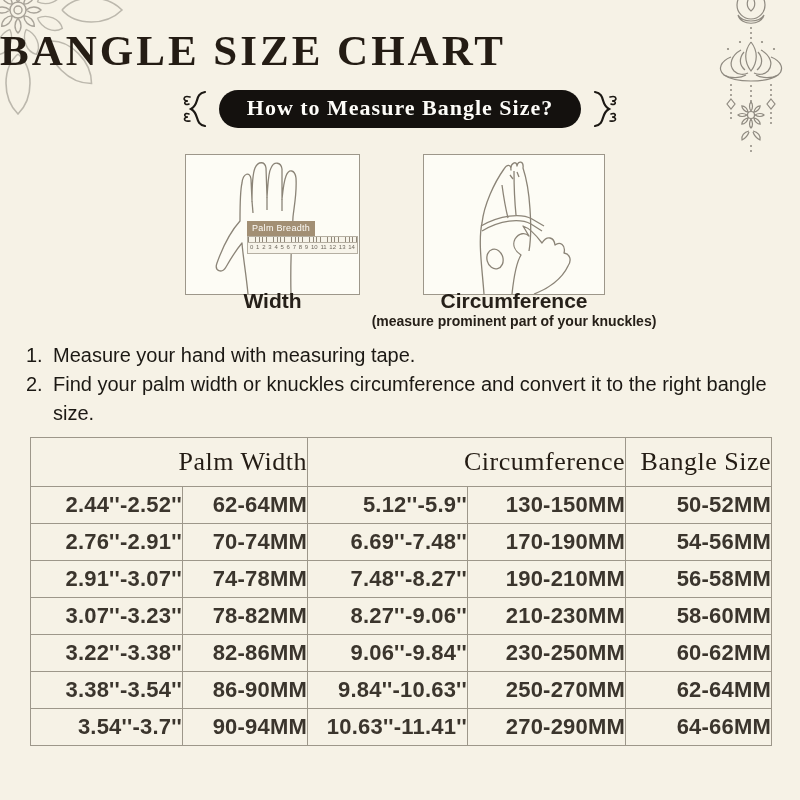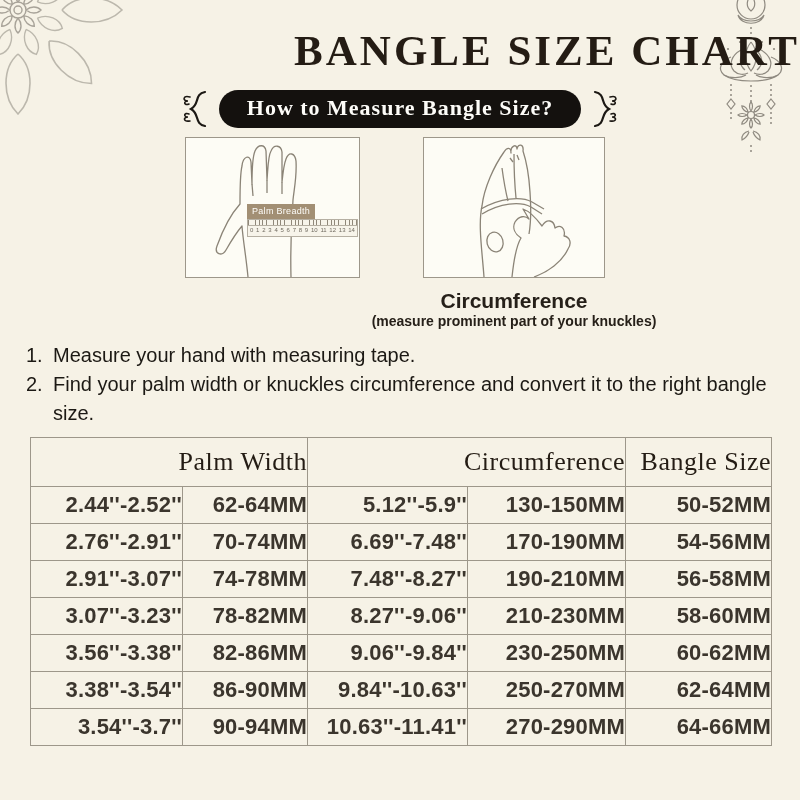"BANGLE SIZE CHART" .page-title { text-align: right -> left }
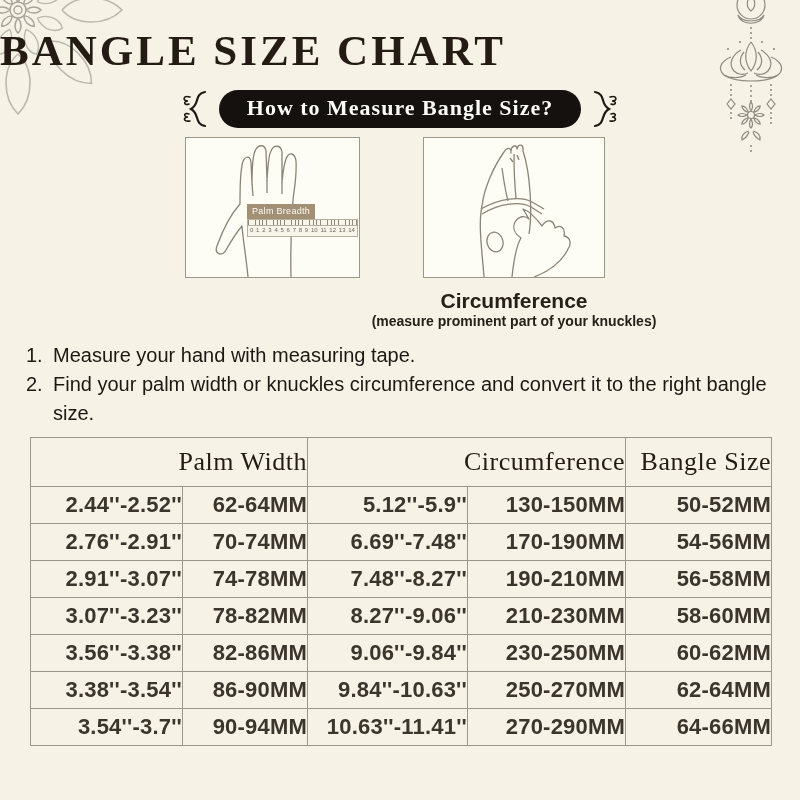"Palm Breadth" .illus-box { top: 137px -> 154px }
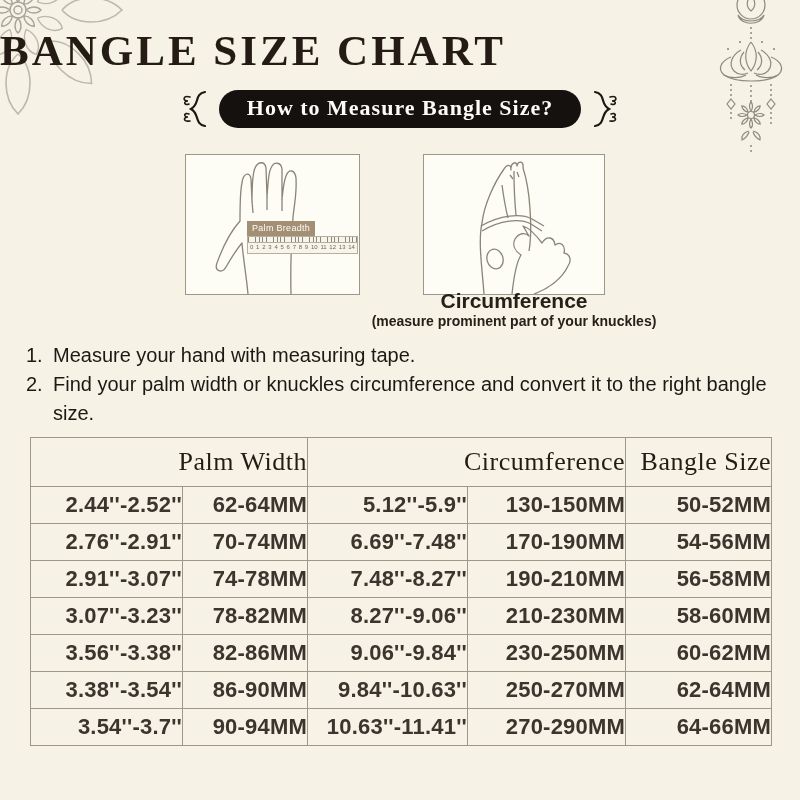"Width" div.cap { html: none -> <div>Width</div> }
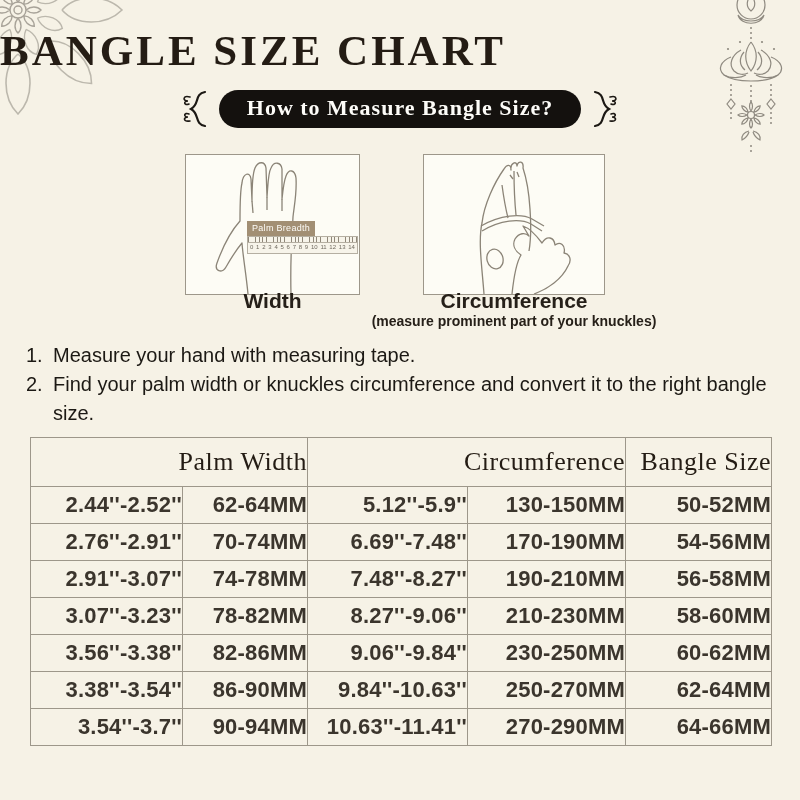"3.56''-3.38''" td { text: 3.56''-3.38'' -> 3.22''-3.38'' }
